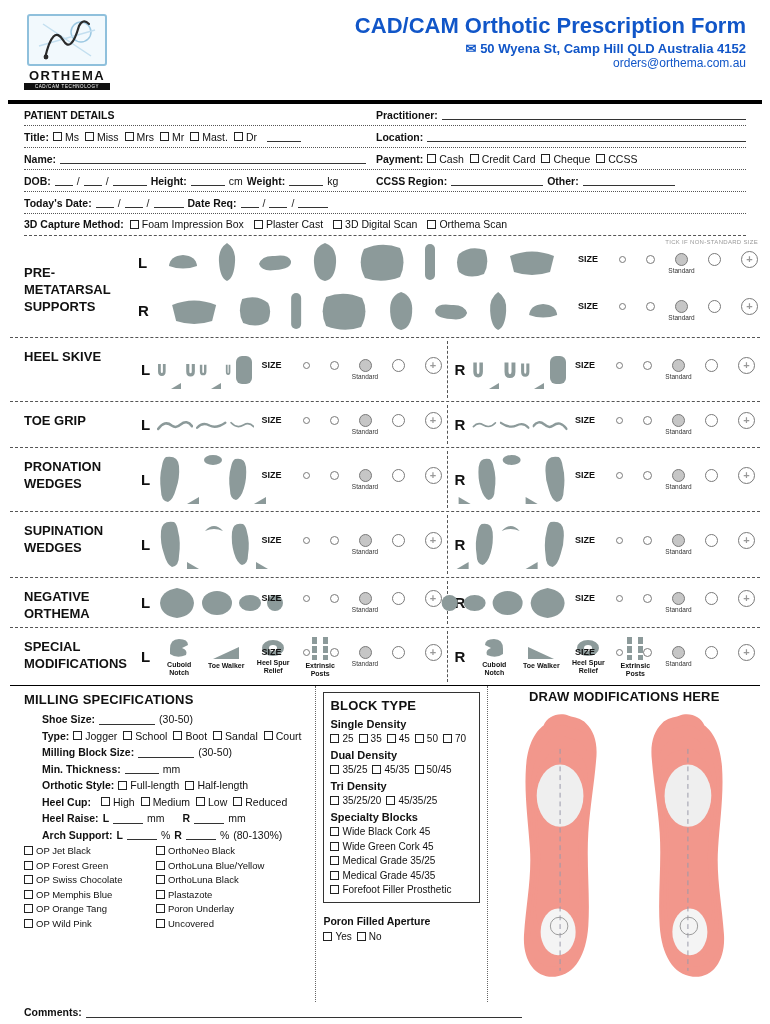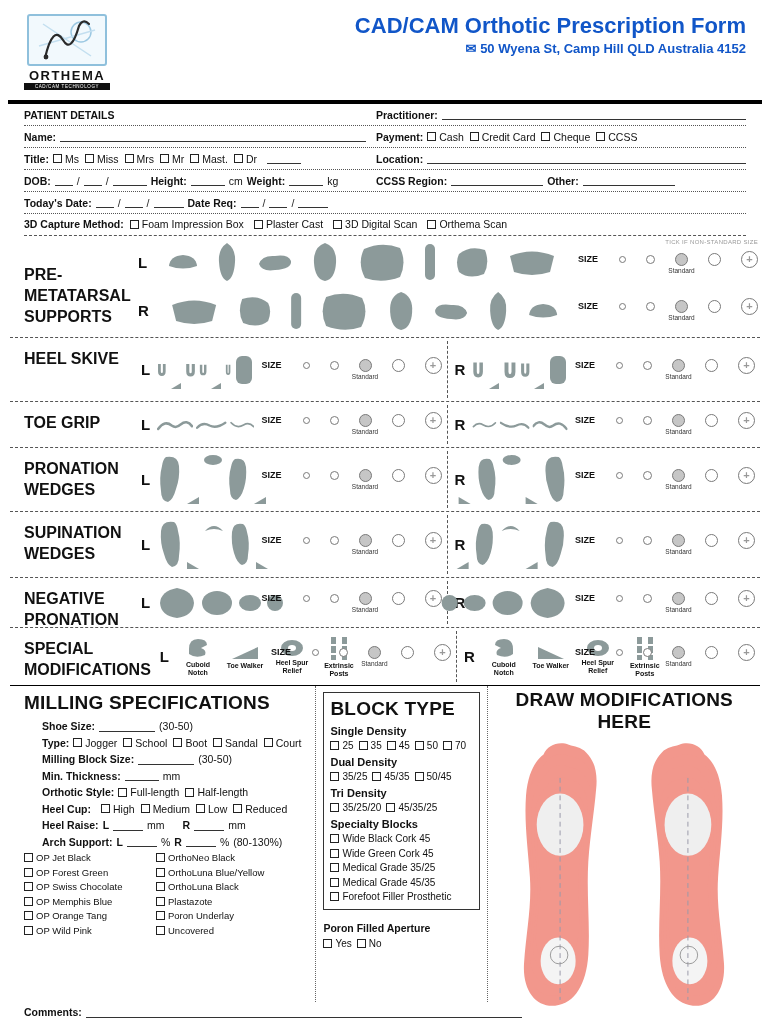"orders@orthema.com.au" div.email { html: none -> <div>orders@orthema.com.au</div> }
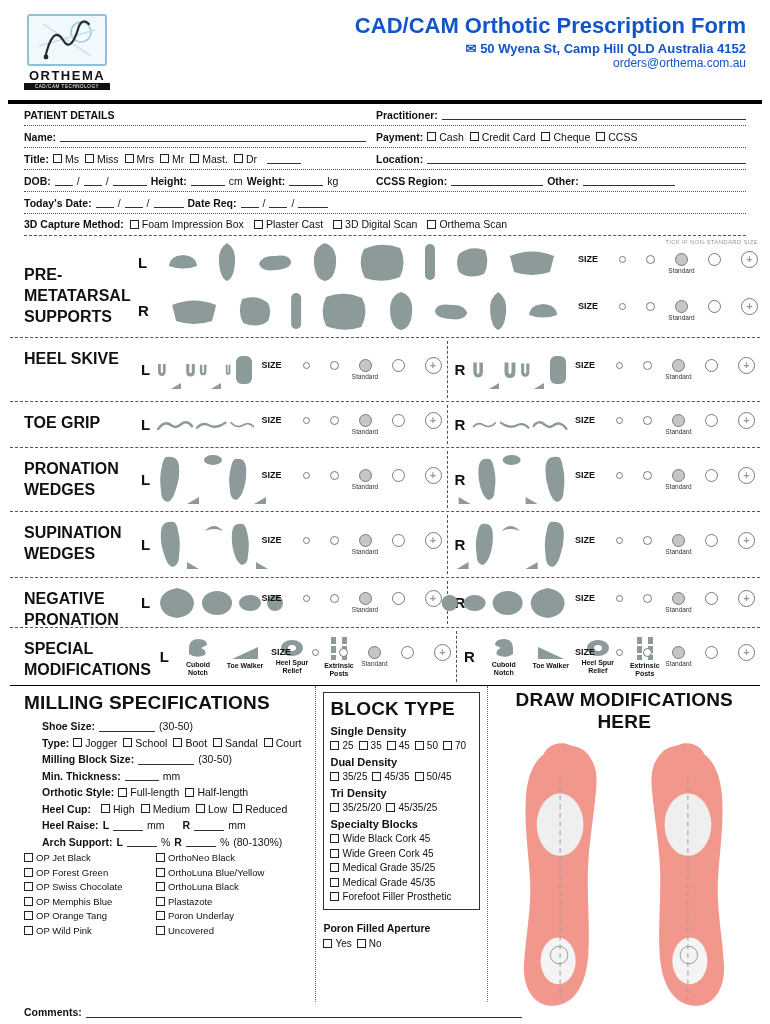"Name:" div.pd-row { order: before "Title:" -> after "Title:" }
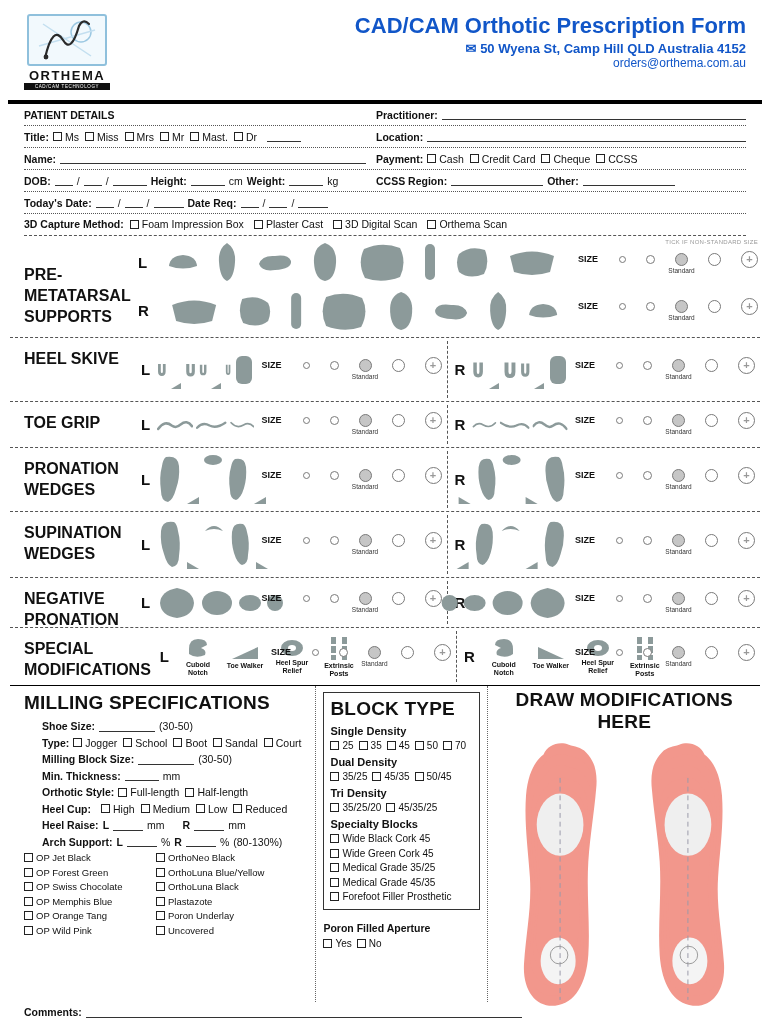"PRE-METATARSAL SUPPORTS" .sec-label { font-size: 16px -> 13px }
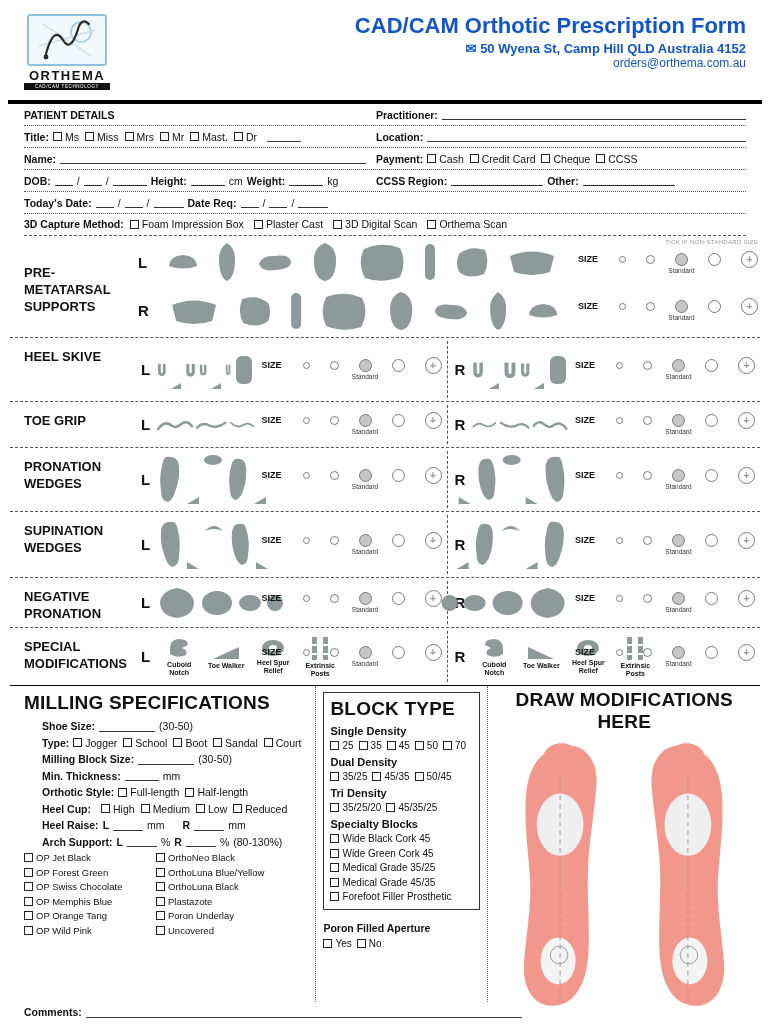"NEGATIVE PRONATION" div.sec-label { text: PRONATION -> ORTHEMA }
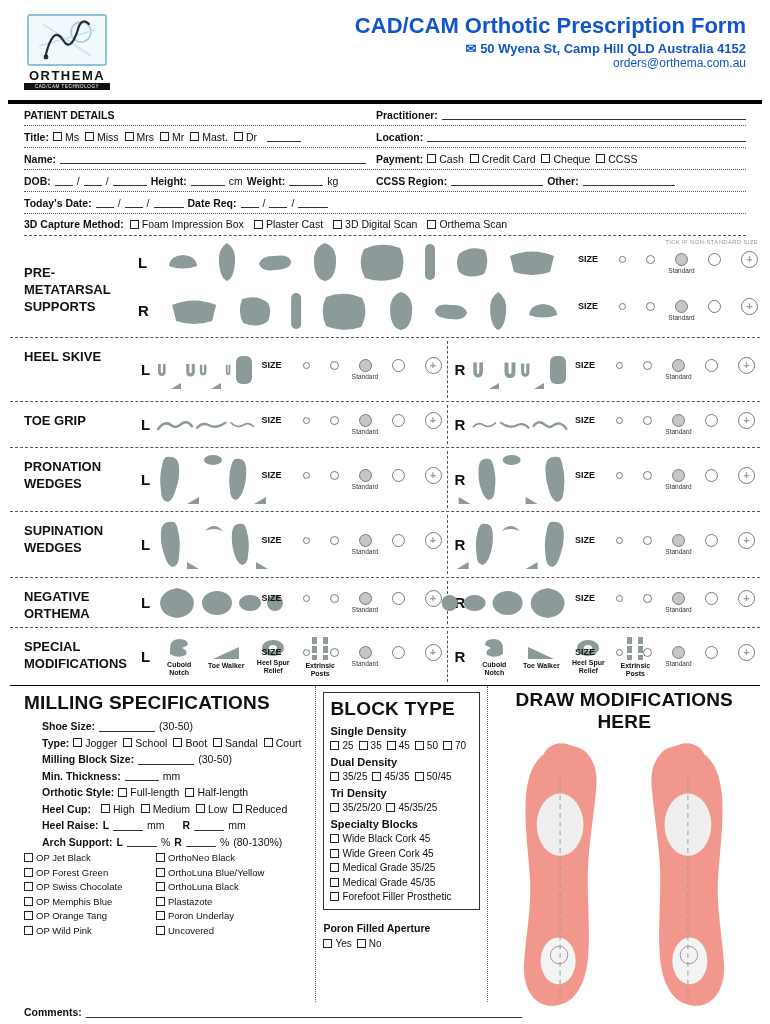"MILLING SPECIFICATIONS" h2.sec-h { font-size: 19px -> 13px }
